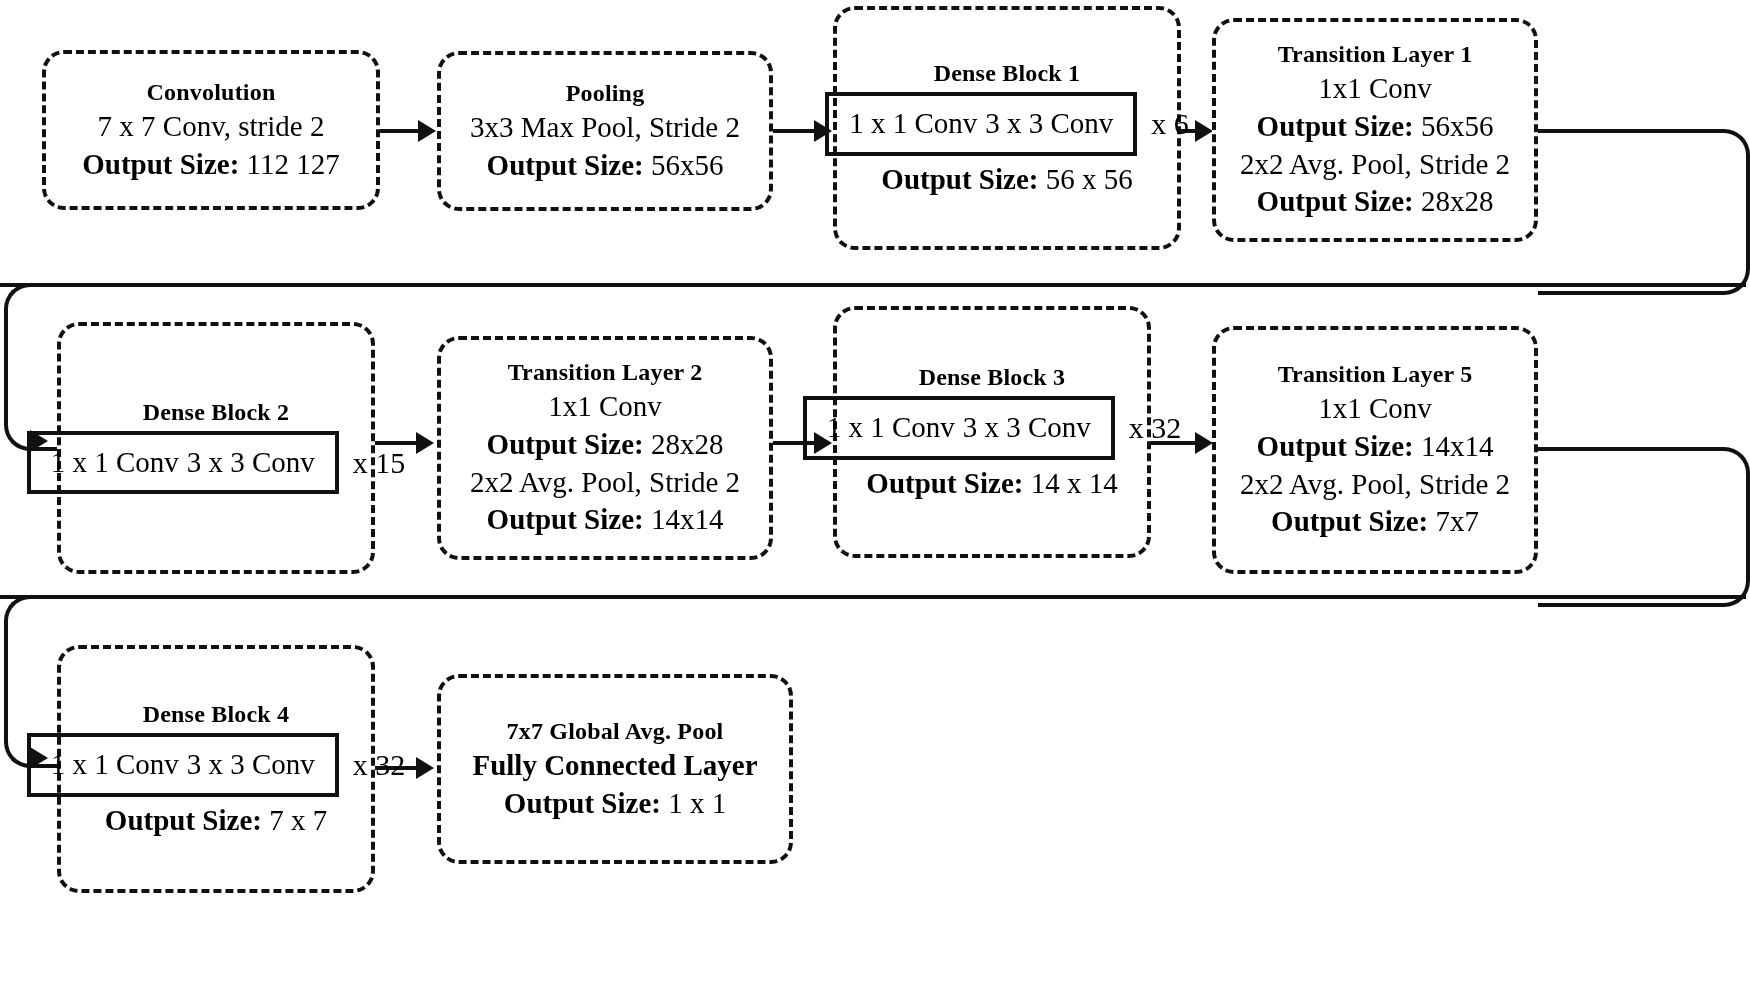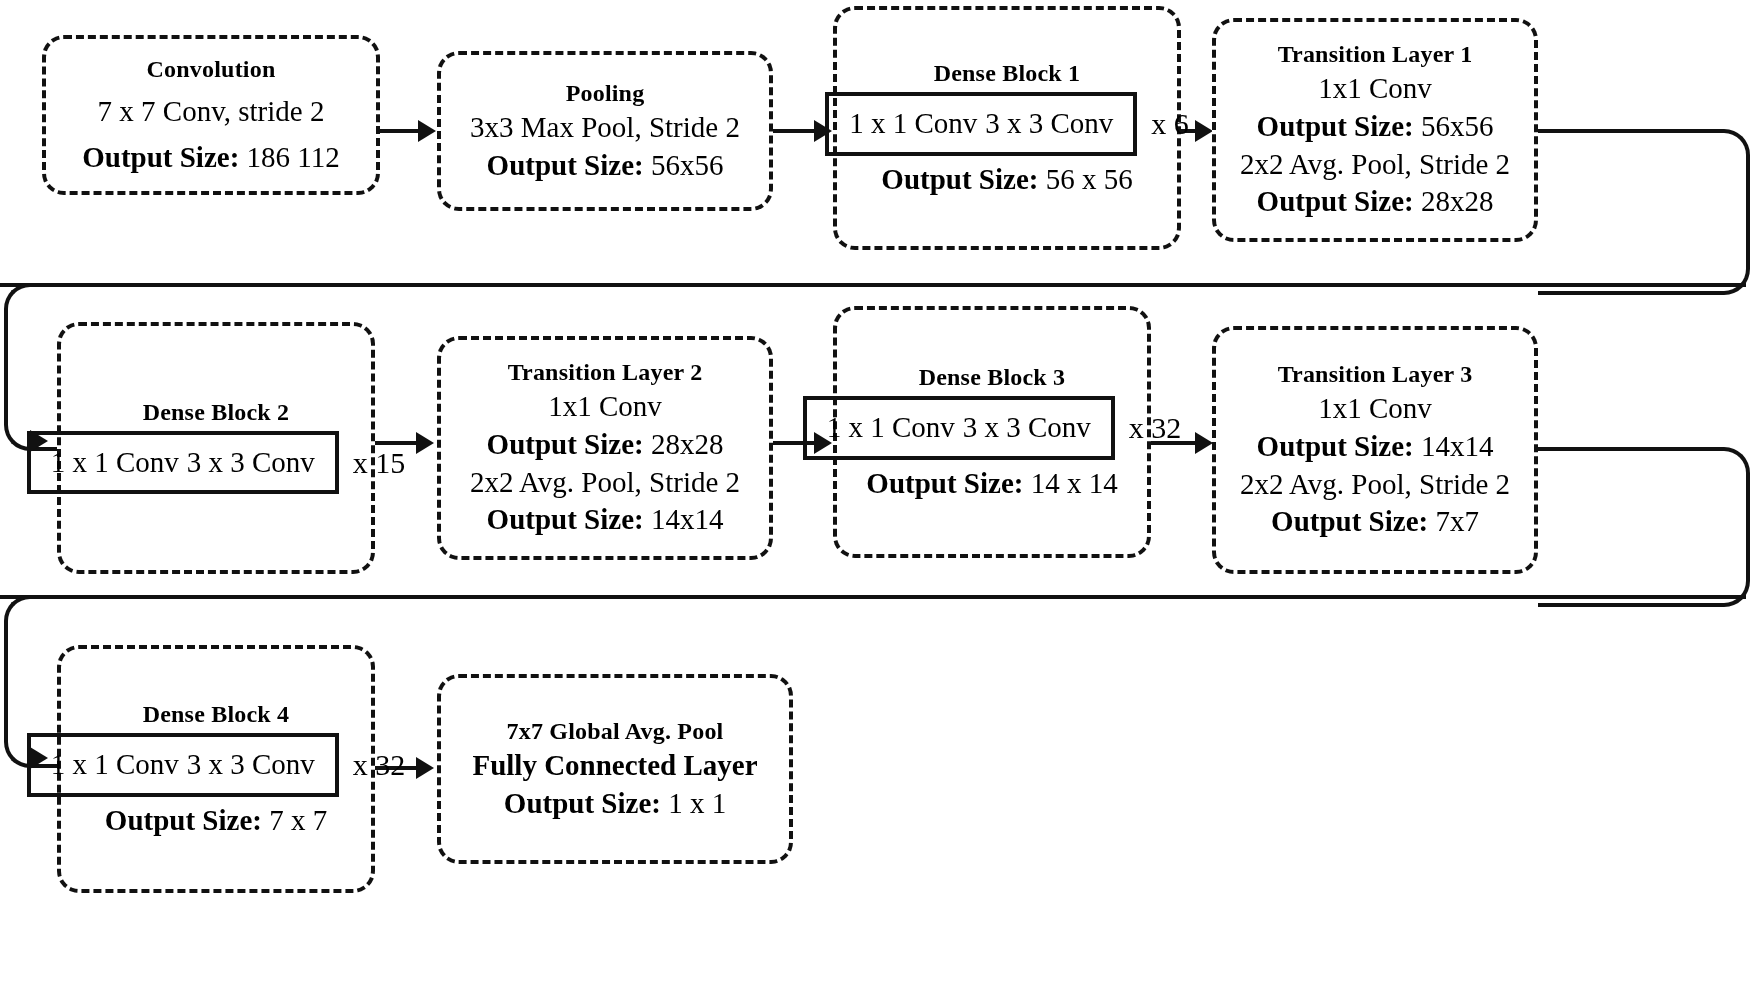"Convolution" div.node { gap: 8px -> none; top: 35px -> 50px }
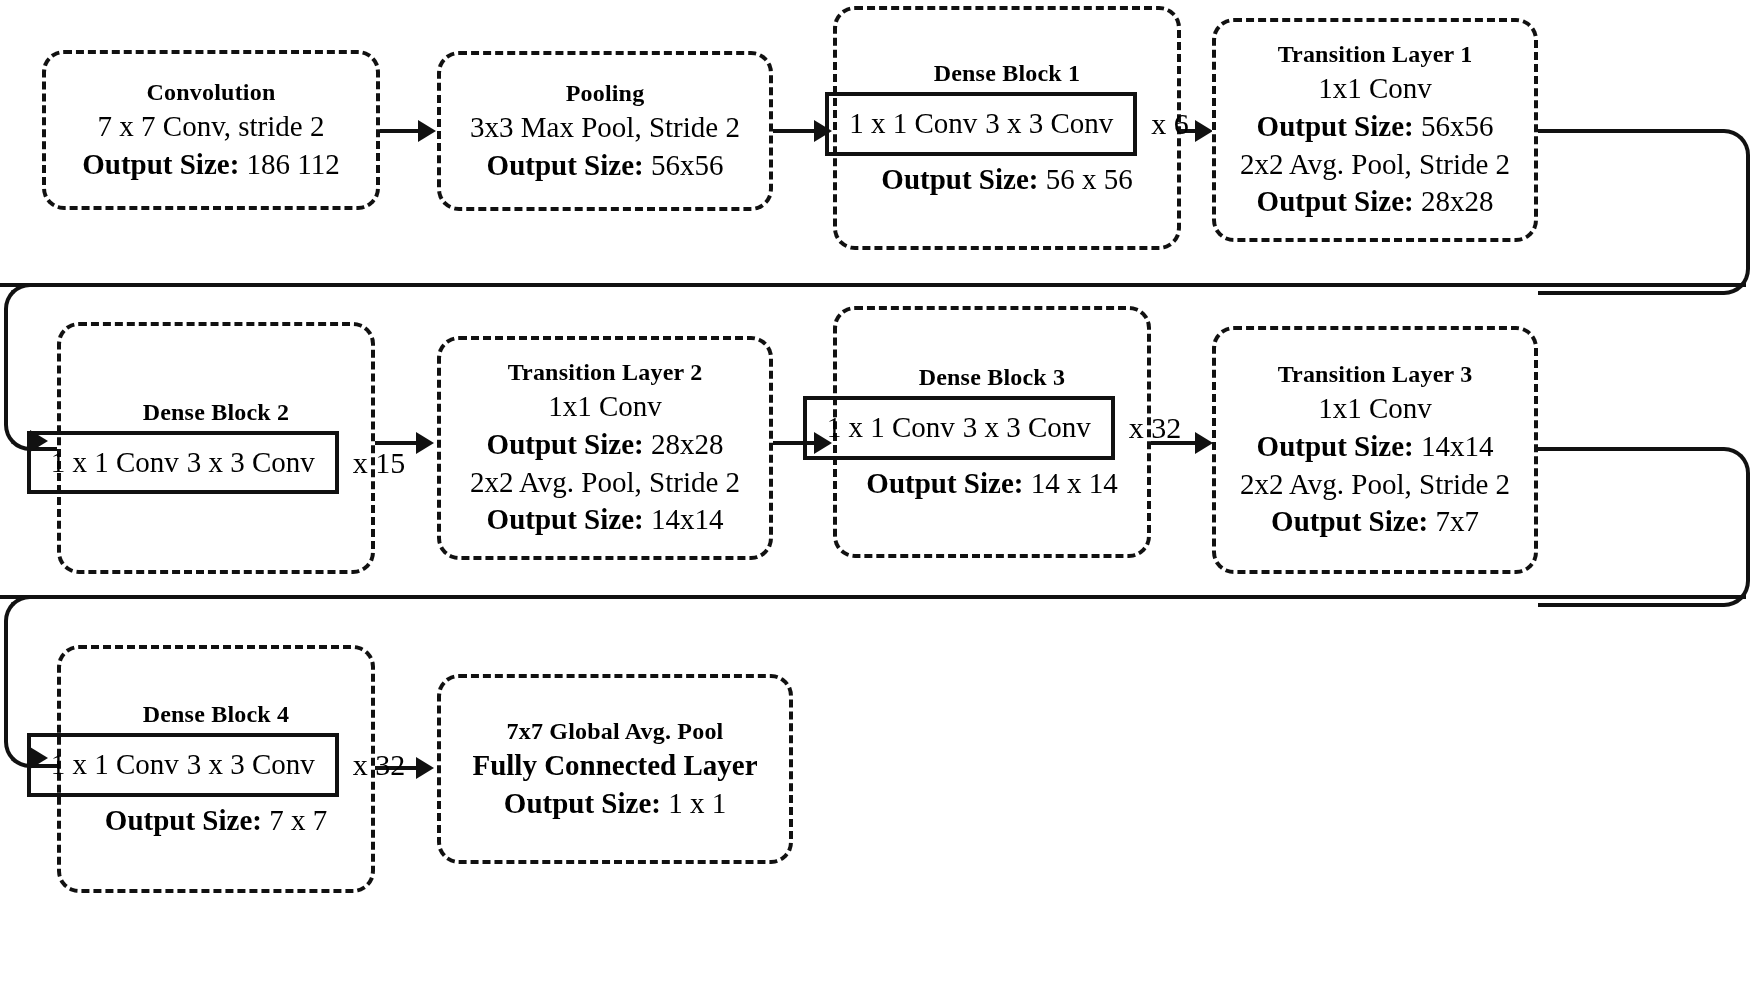"186 112" span.val { text: 186  112 -> 112  127 }
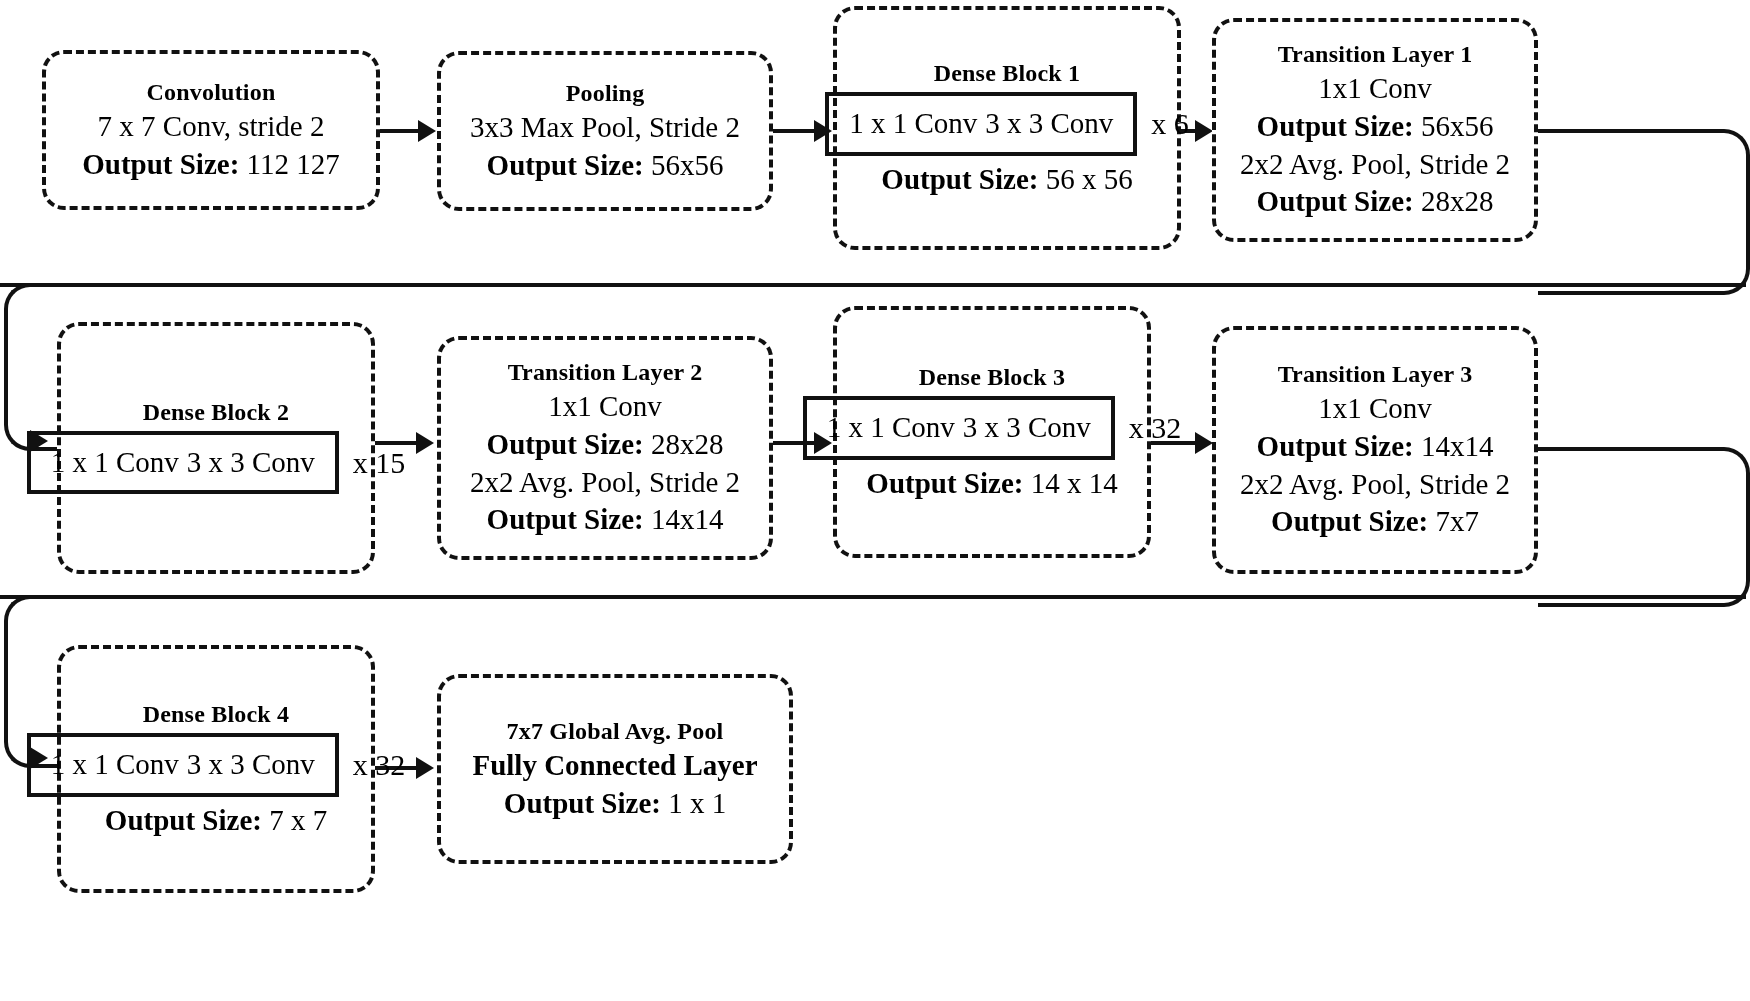"Transition Layer 3" div.ttl { text: 3 -> 5 }
